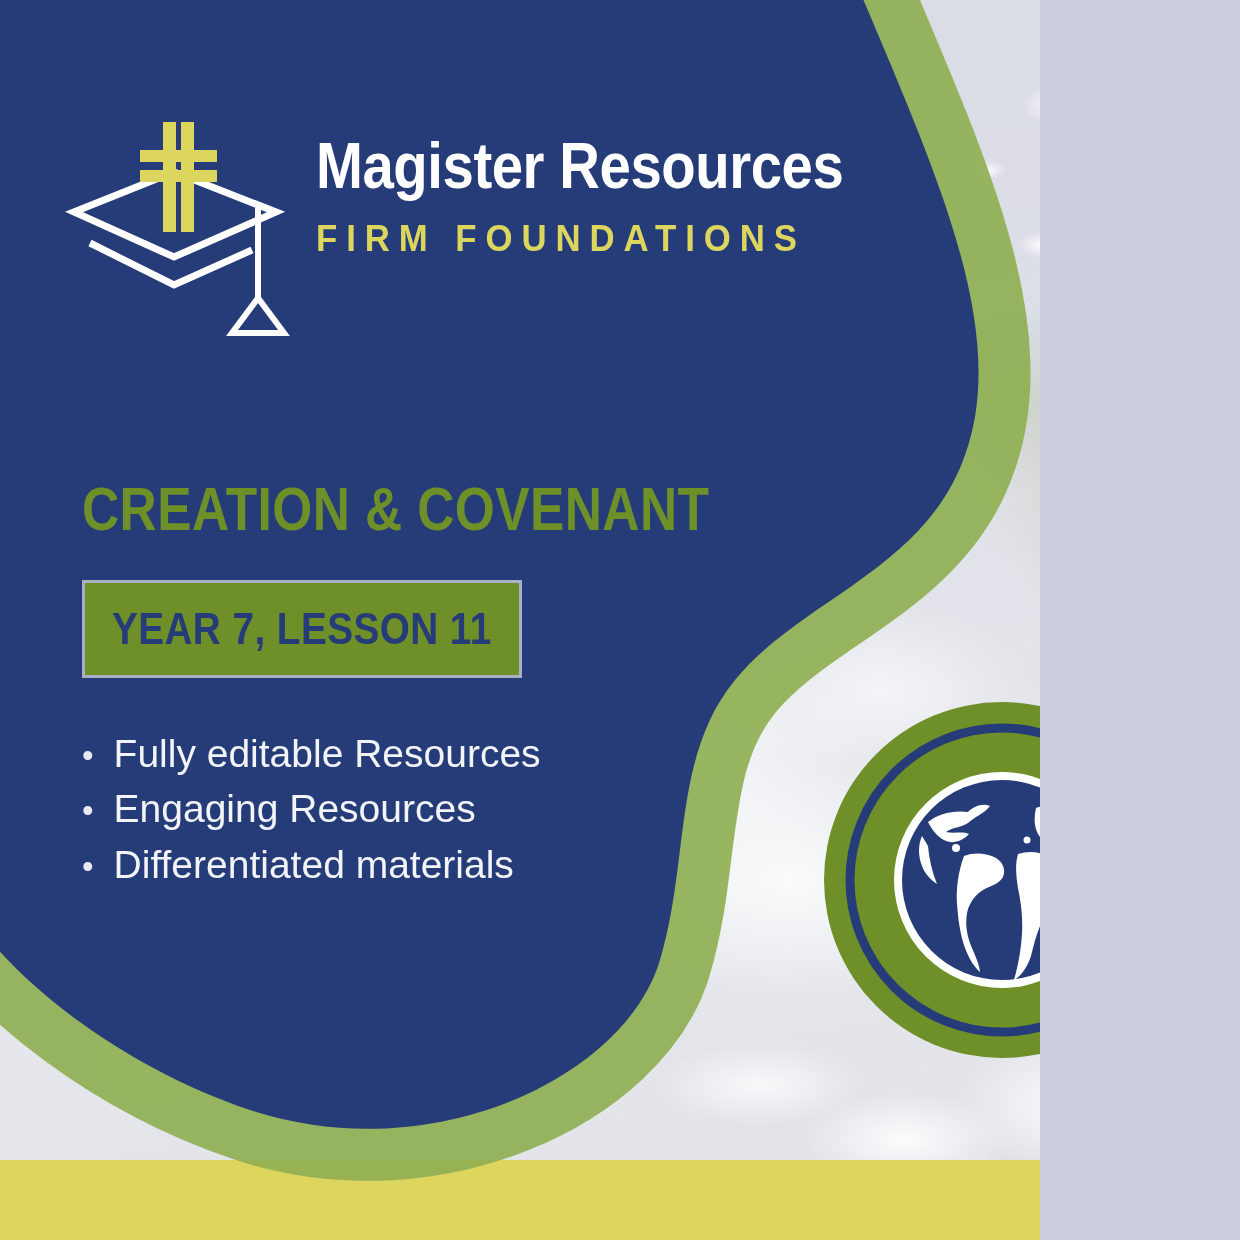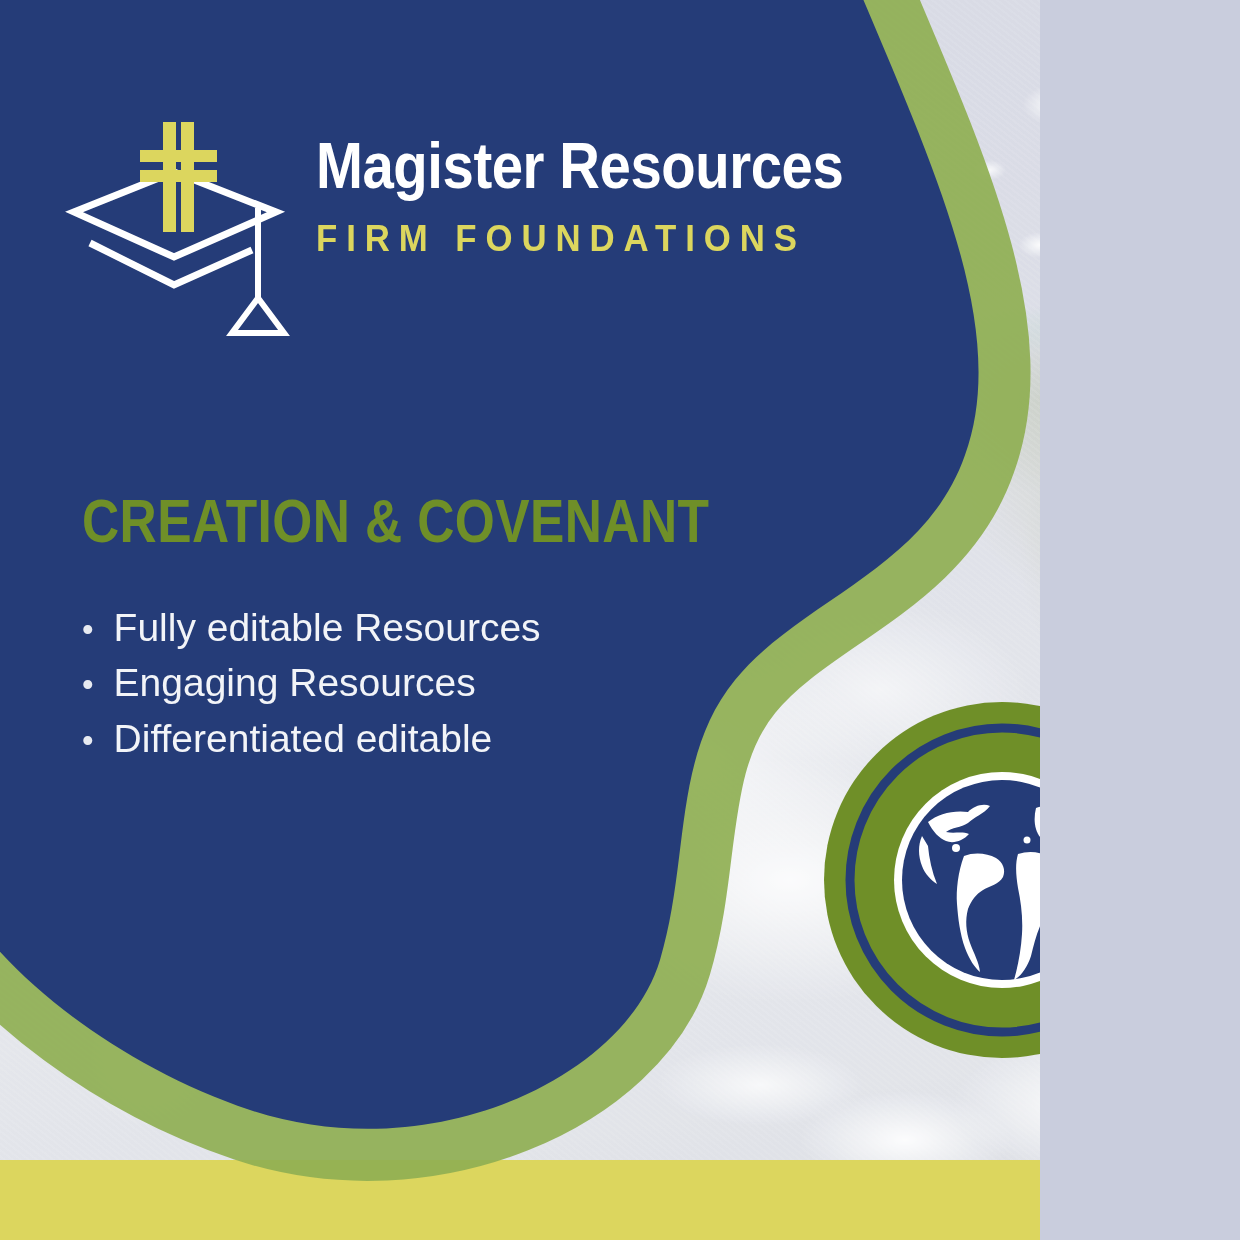"CREATION & COVENANT" .content { margin-top: 12px -> none }
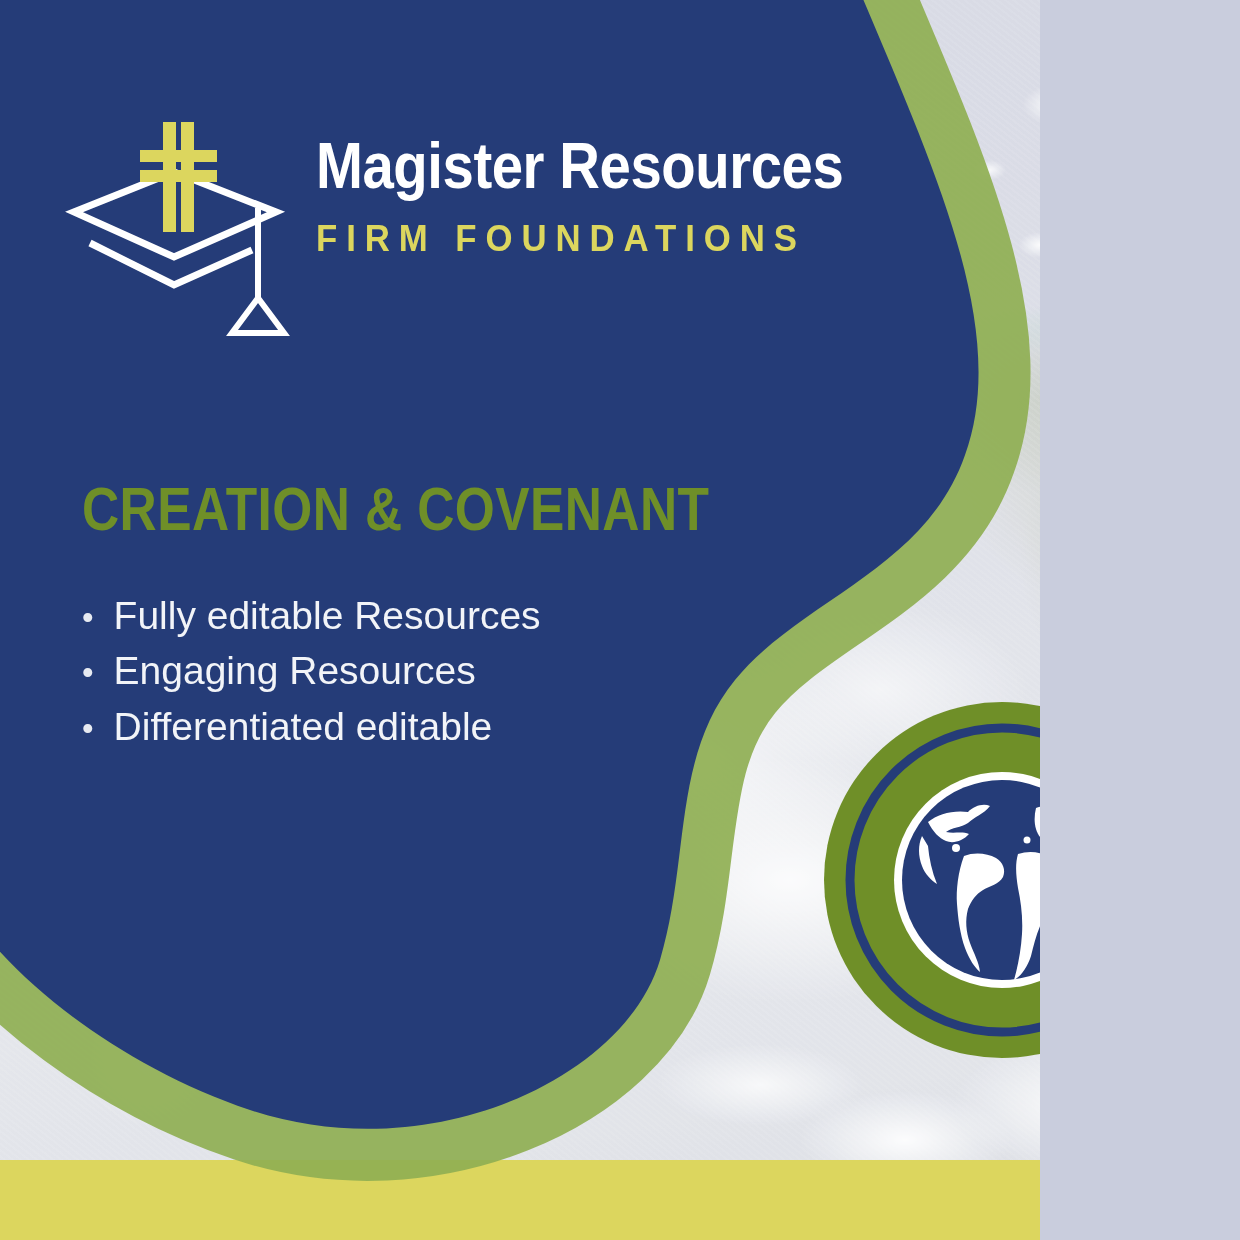"YEAR 7, LESSON 11" div.lesson-badge { html: none -> <div> <span>YEAR 7, LESSON 11</span> </div> }
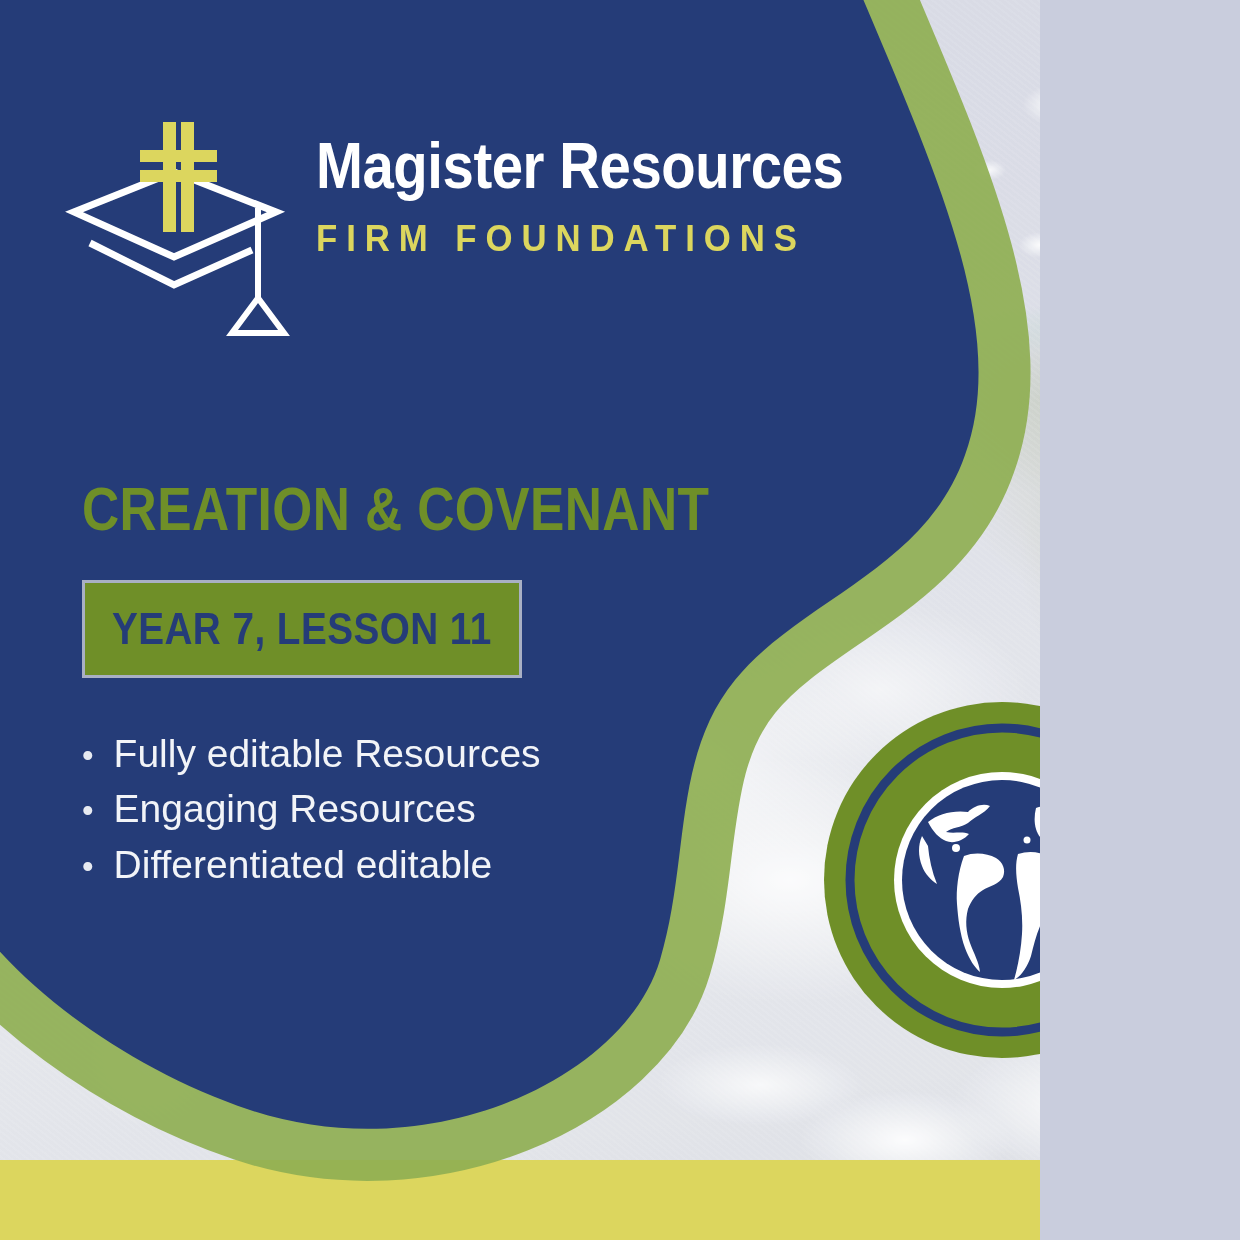"Differentiated editable" span { text: editable -> materials }
